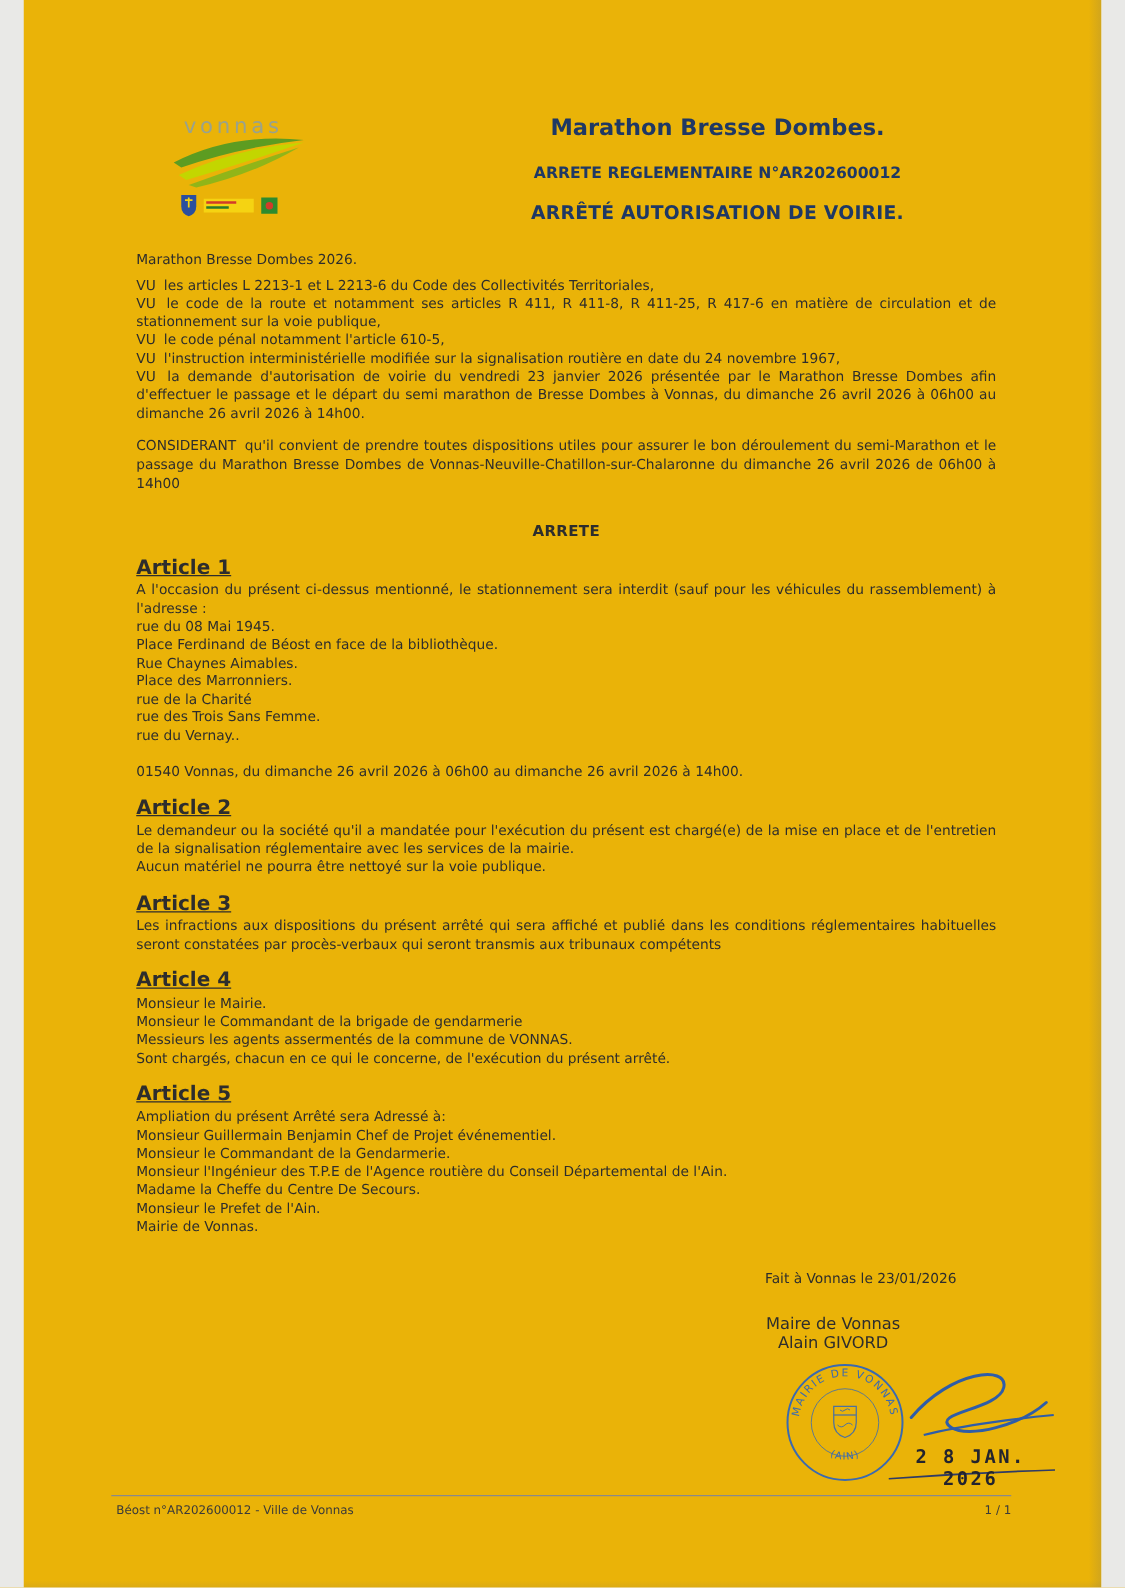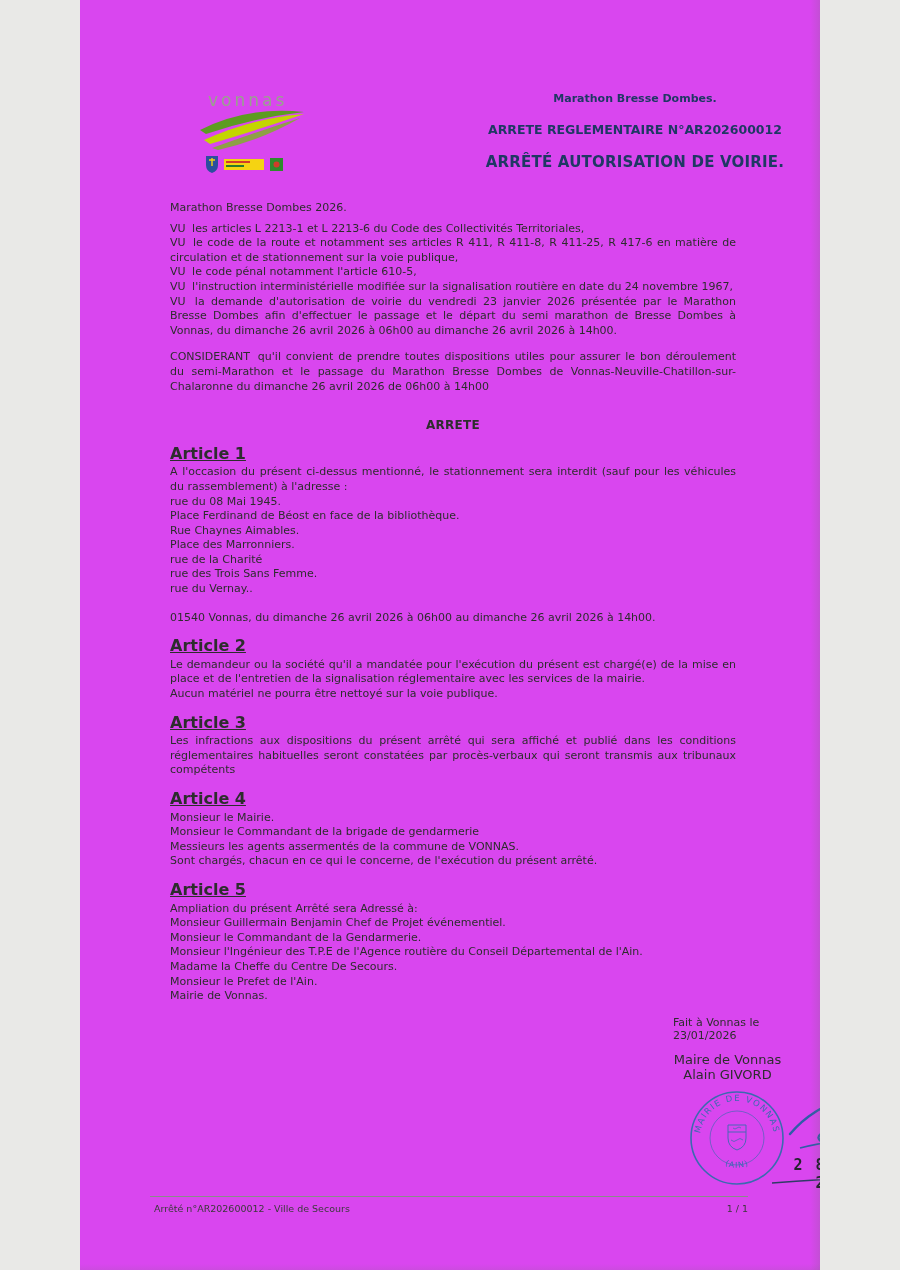"vonnas" .page { background: #d946ef -> #eab308; width: 740px -> 862px }
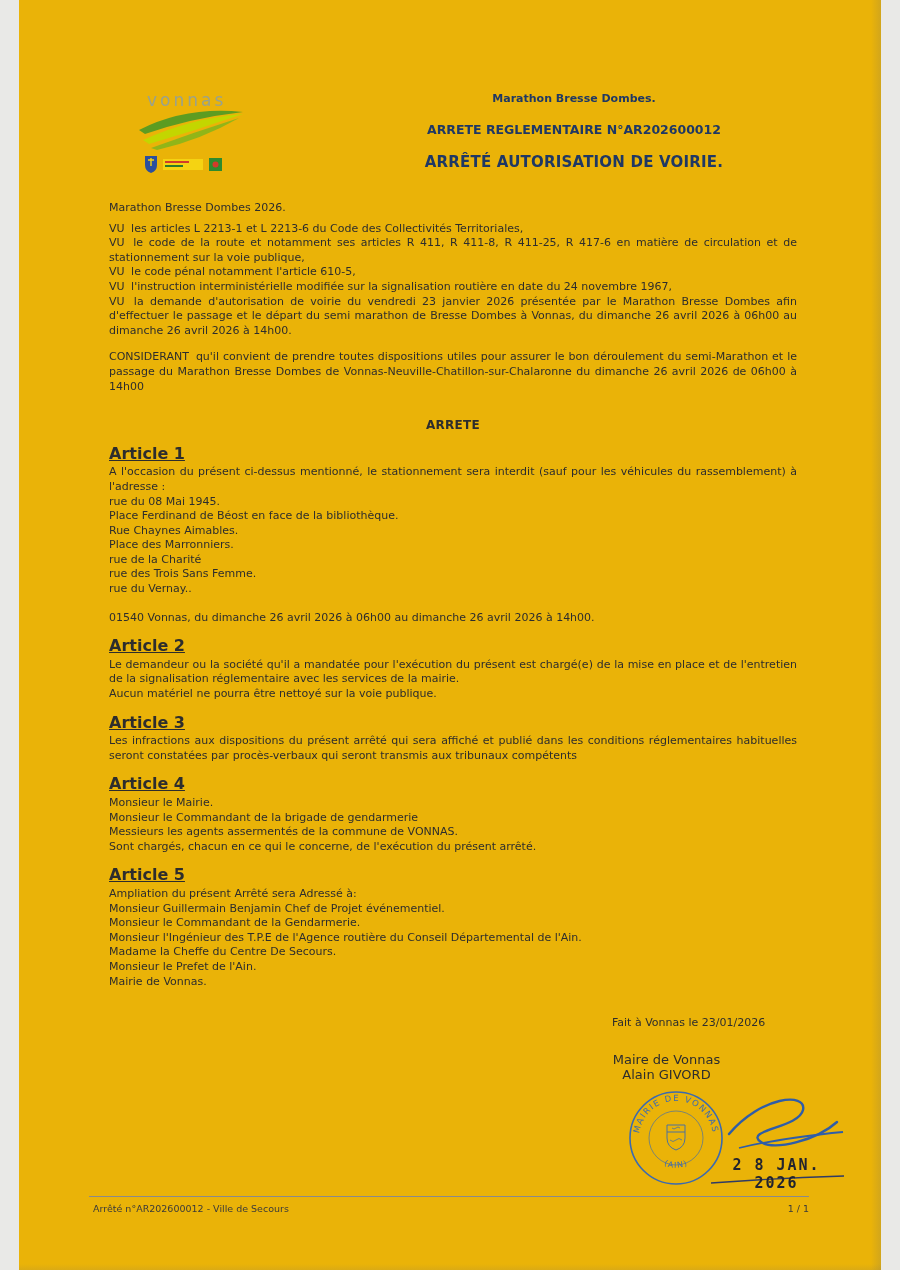"Marathon Bresse Dombes." .title1 { font-size: 11px -> 18px }
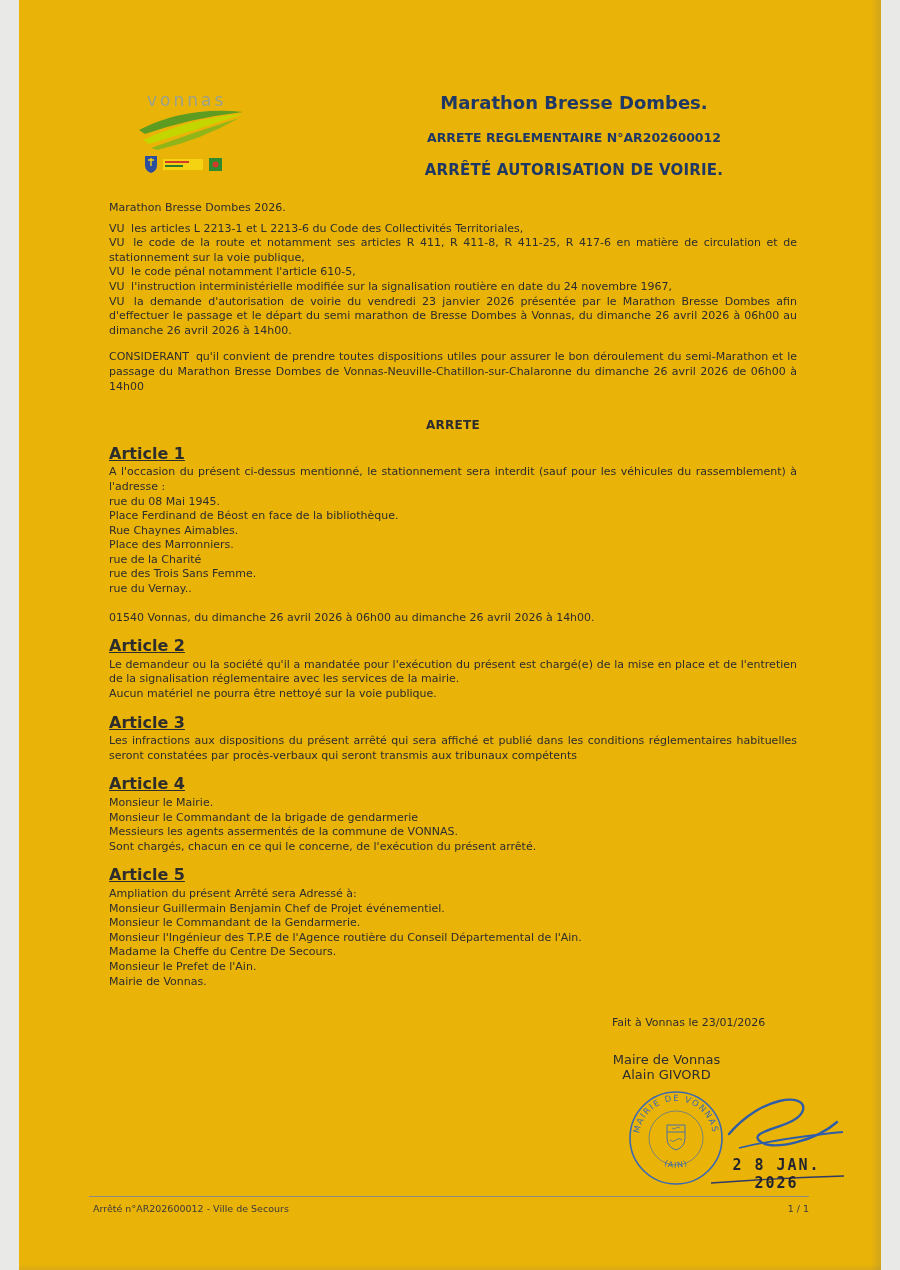"Arrêté n°AR202600012 - Ville de" div.footer-ref { text: Arrêté n°AR202600012 - Ville de Secours -> Béost n°AR202600012 - Ville de Vonnas }
